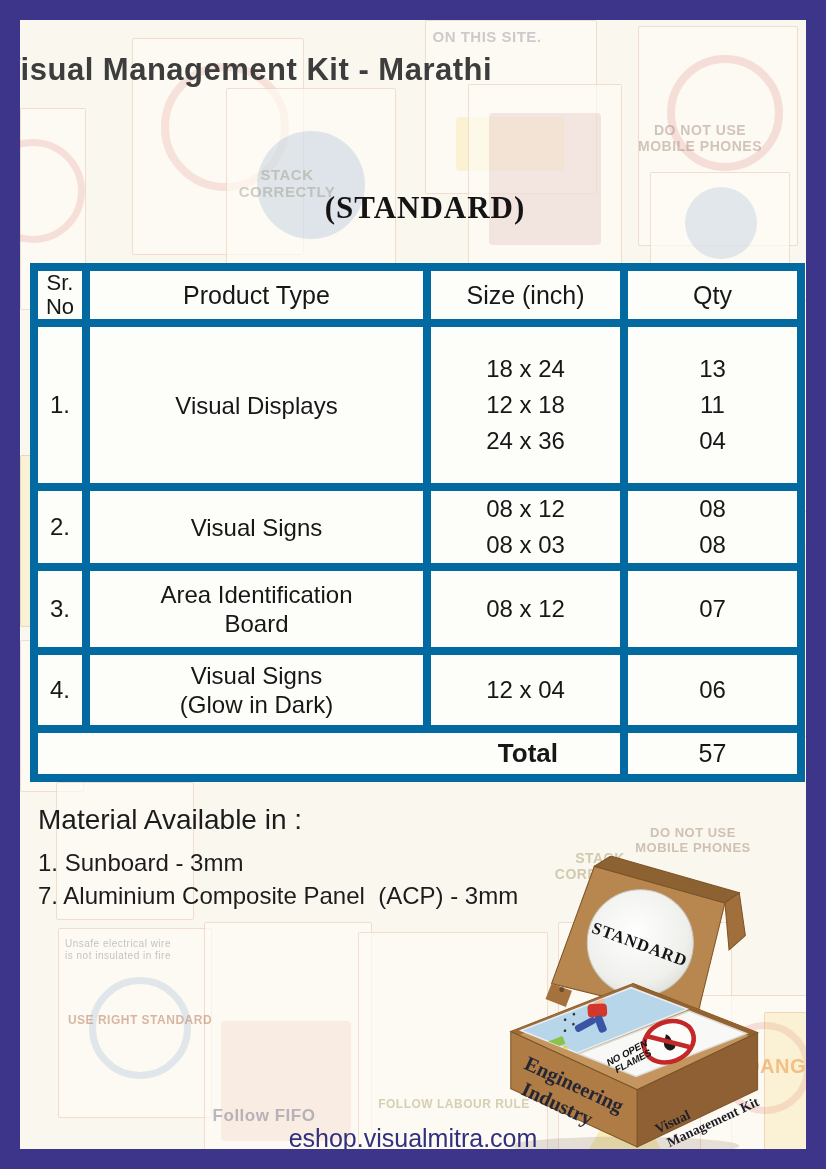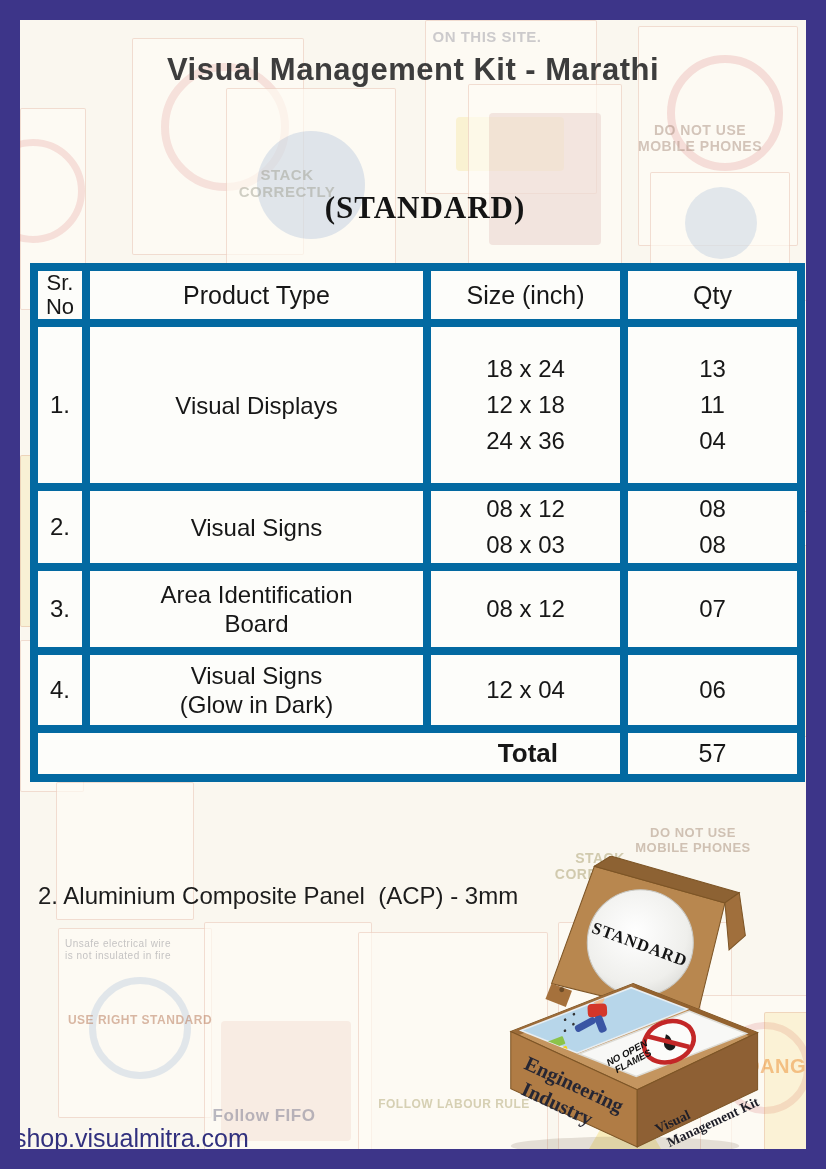"Visual Management Kit - Marathi" .title1 { text-align: center -> none }
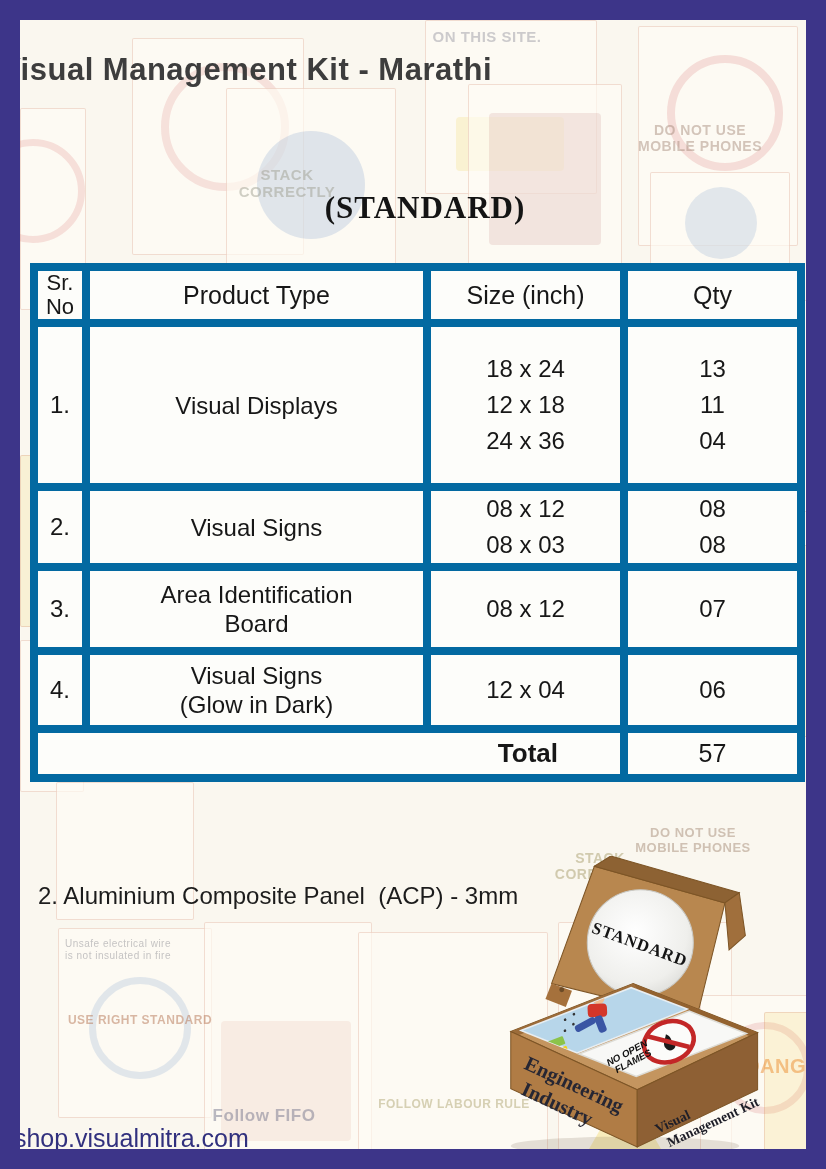"Material Available in :" div.mat-heading { html: none -> <div>Material Available in :</div> }
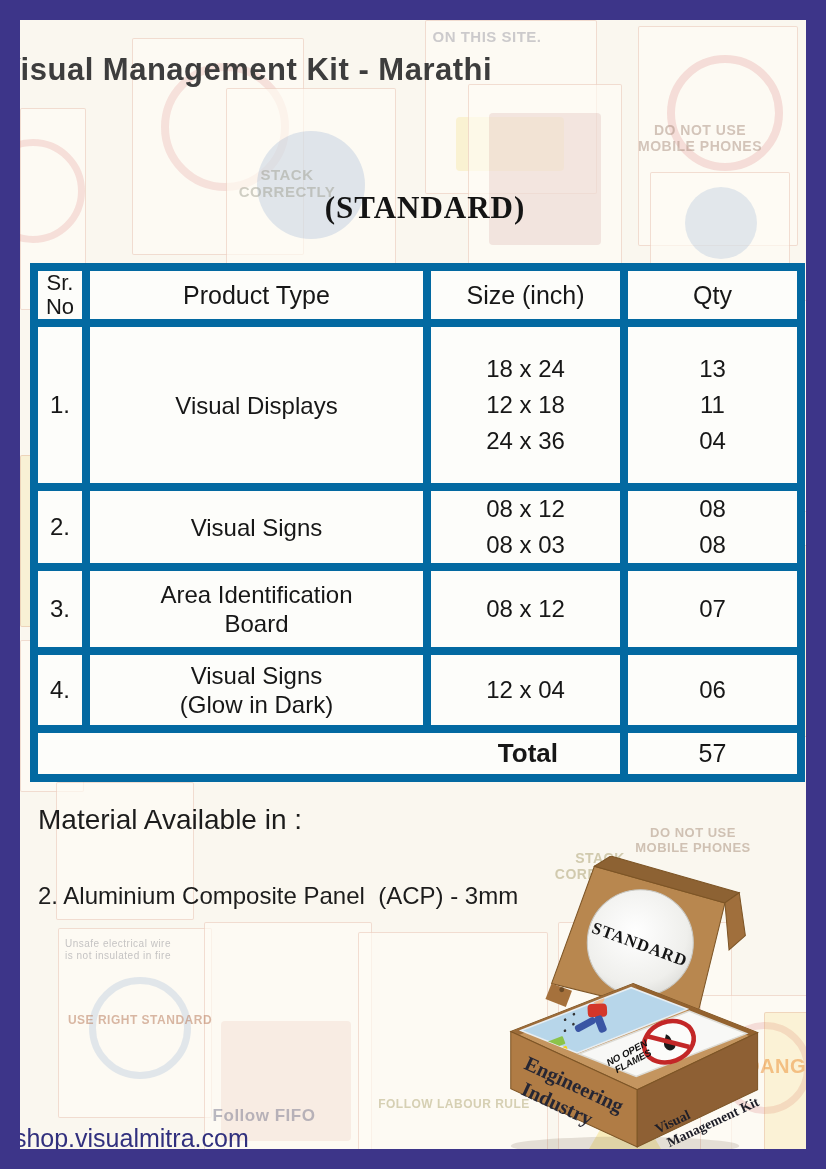"1. Sunboard - 3mm" div.mat-item { html: none -> <div>1. Sunboard - 3mm</div> }
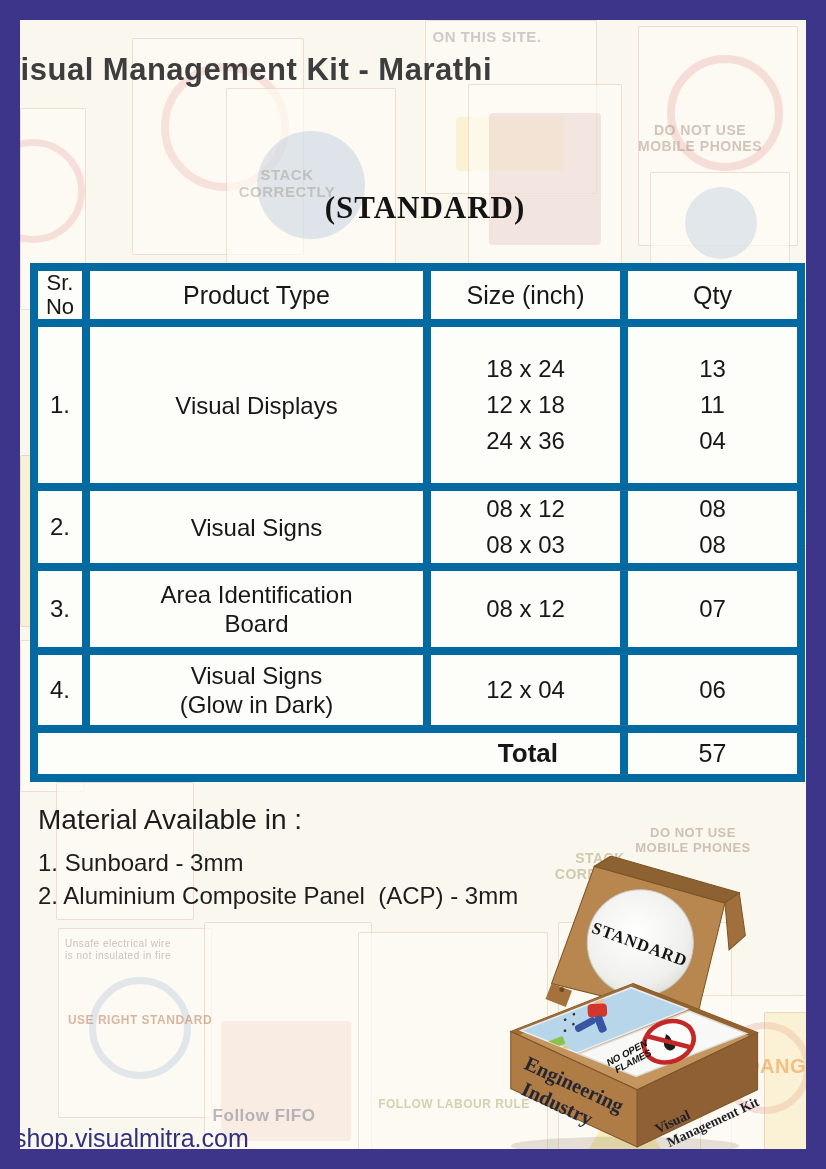"2. Aluminium Composite Panel (ACP)" div.mat-item { text: 2 -> 7 }
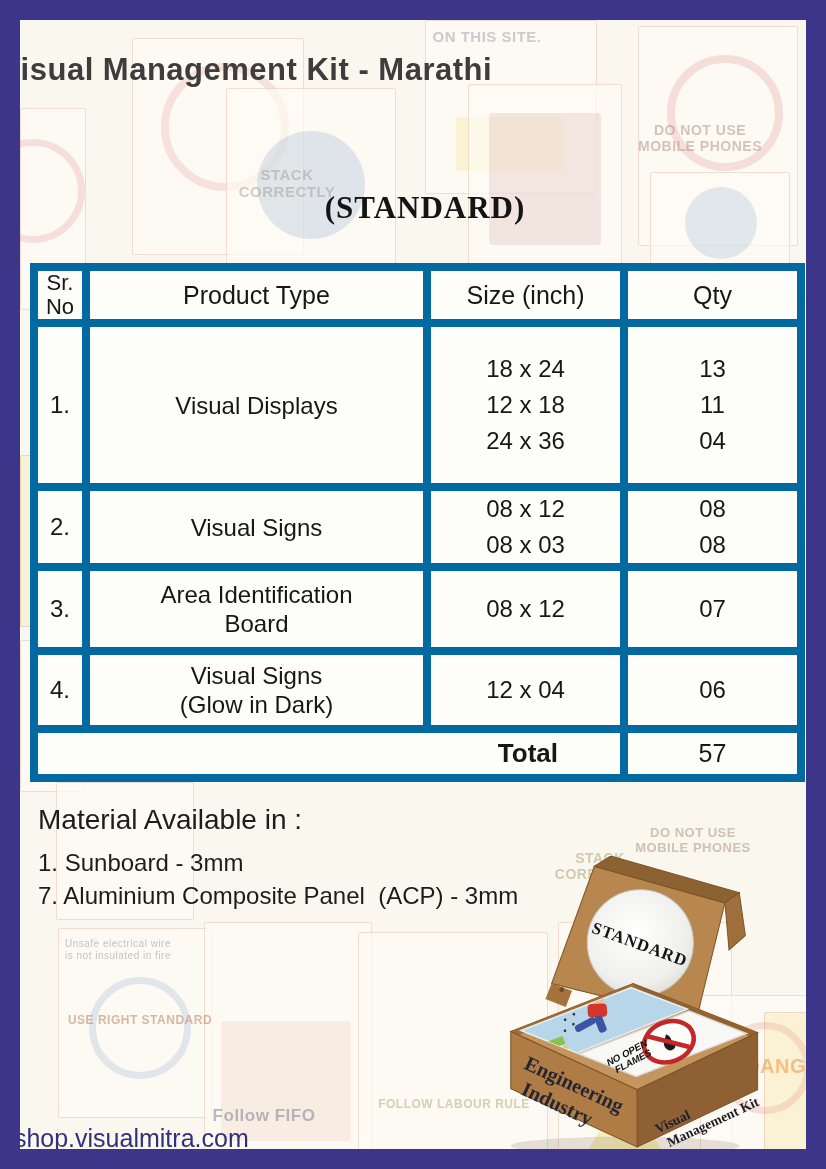"eshop.visualmitra.com" .website { text-align: none -> center }
